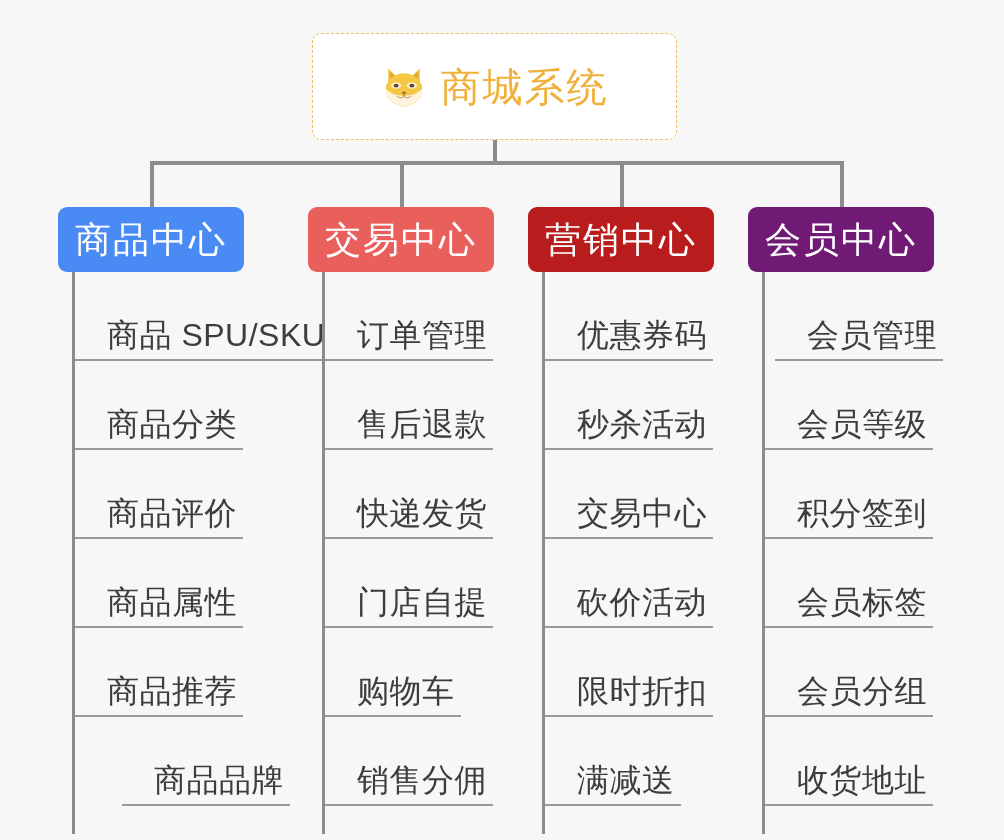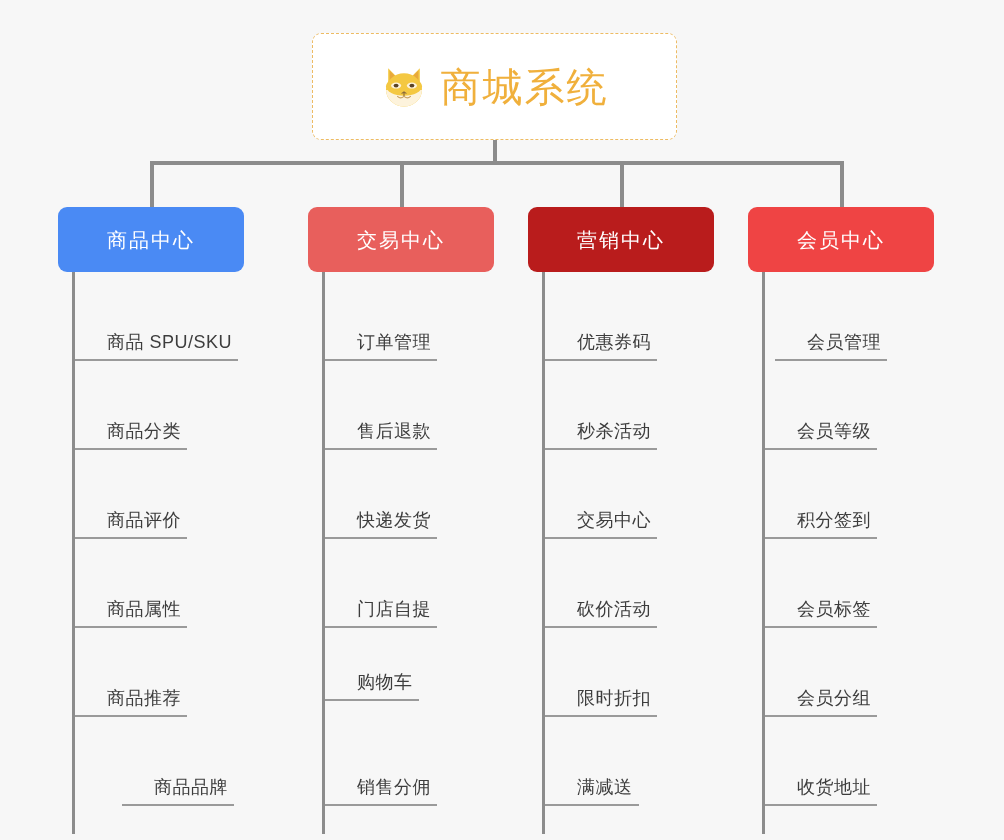"商品中心" .cat-label { font-size: 20px -> 36px }
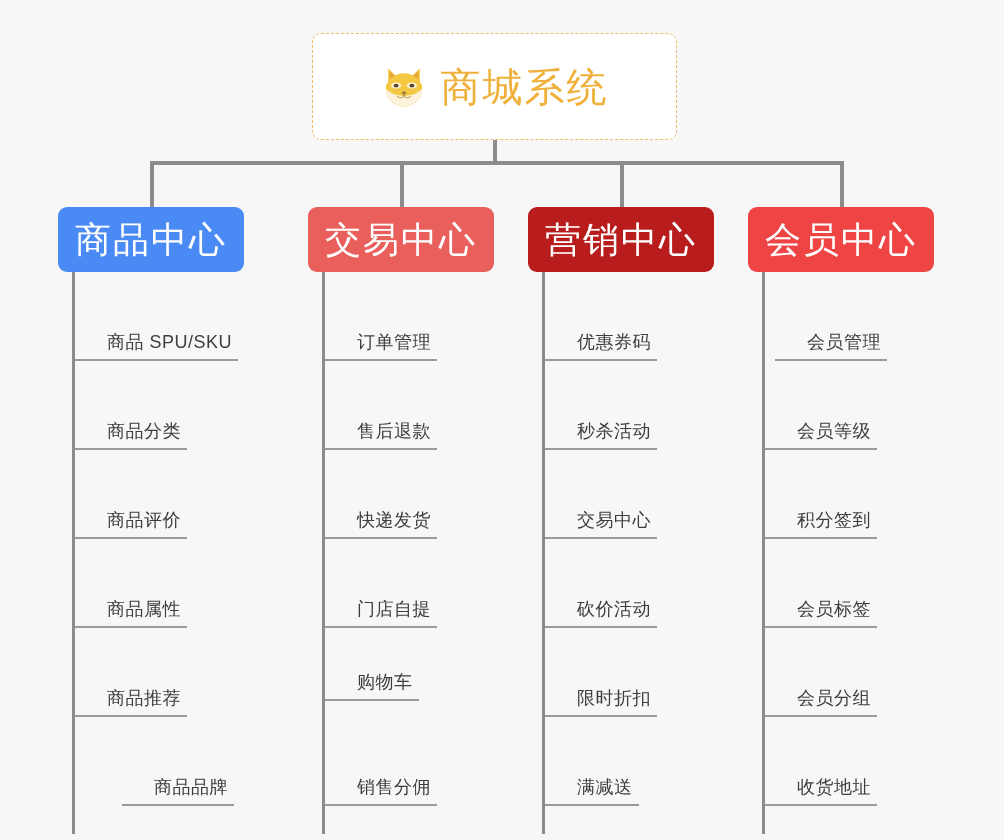"会员中心" div.cat-box { background: #ef4444 -> #701a75 }
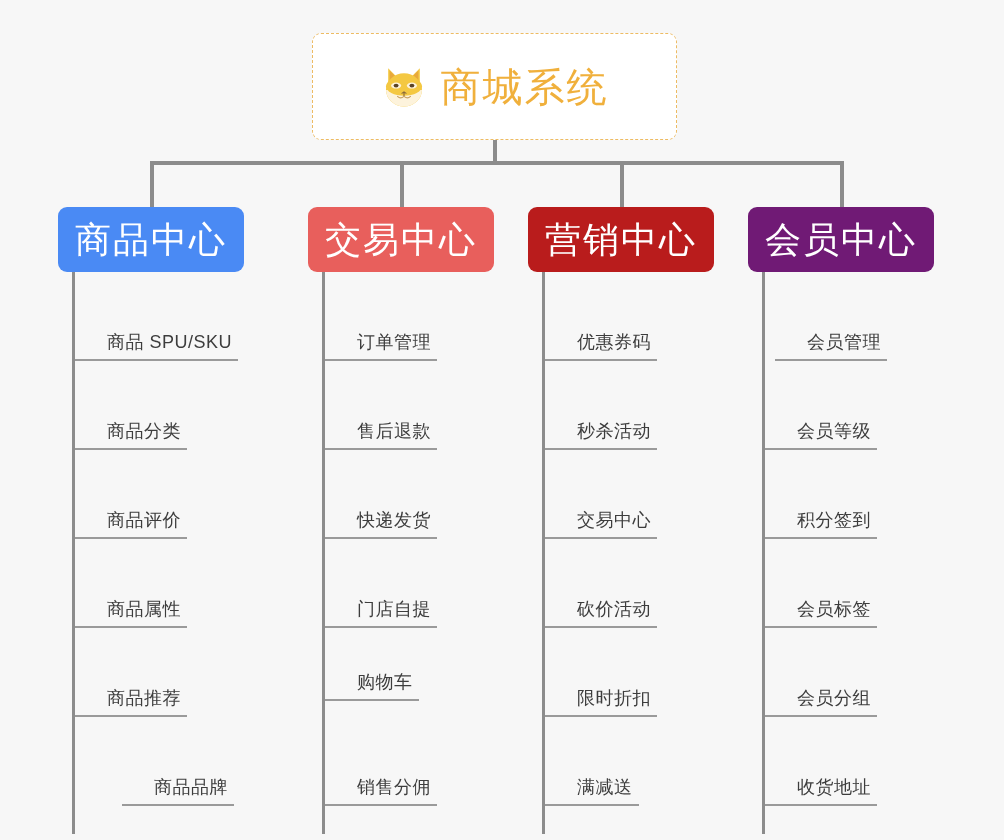"商品 SPU/SKU" .leaf-label { font-size: 18px -> 32px }
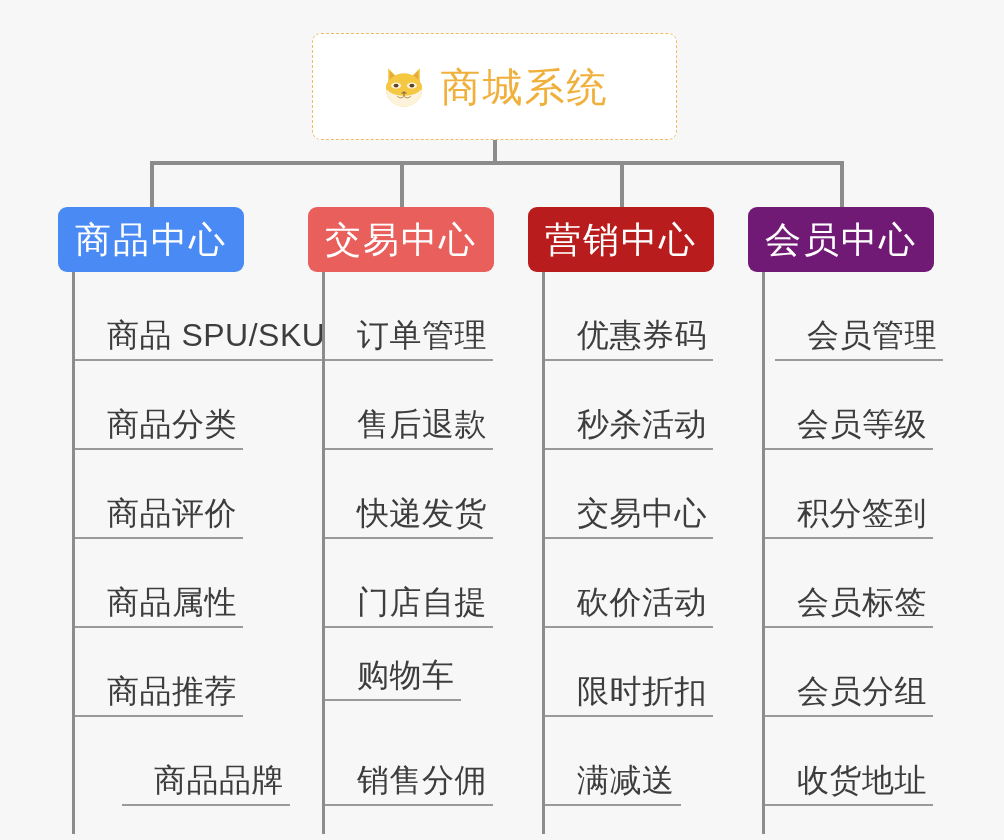"购物车" div.leaf-item { top: 340px -> 356px }
